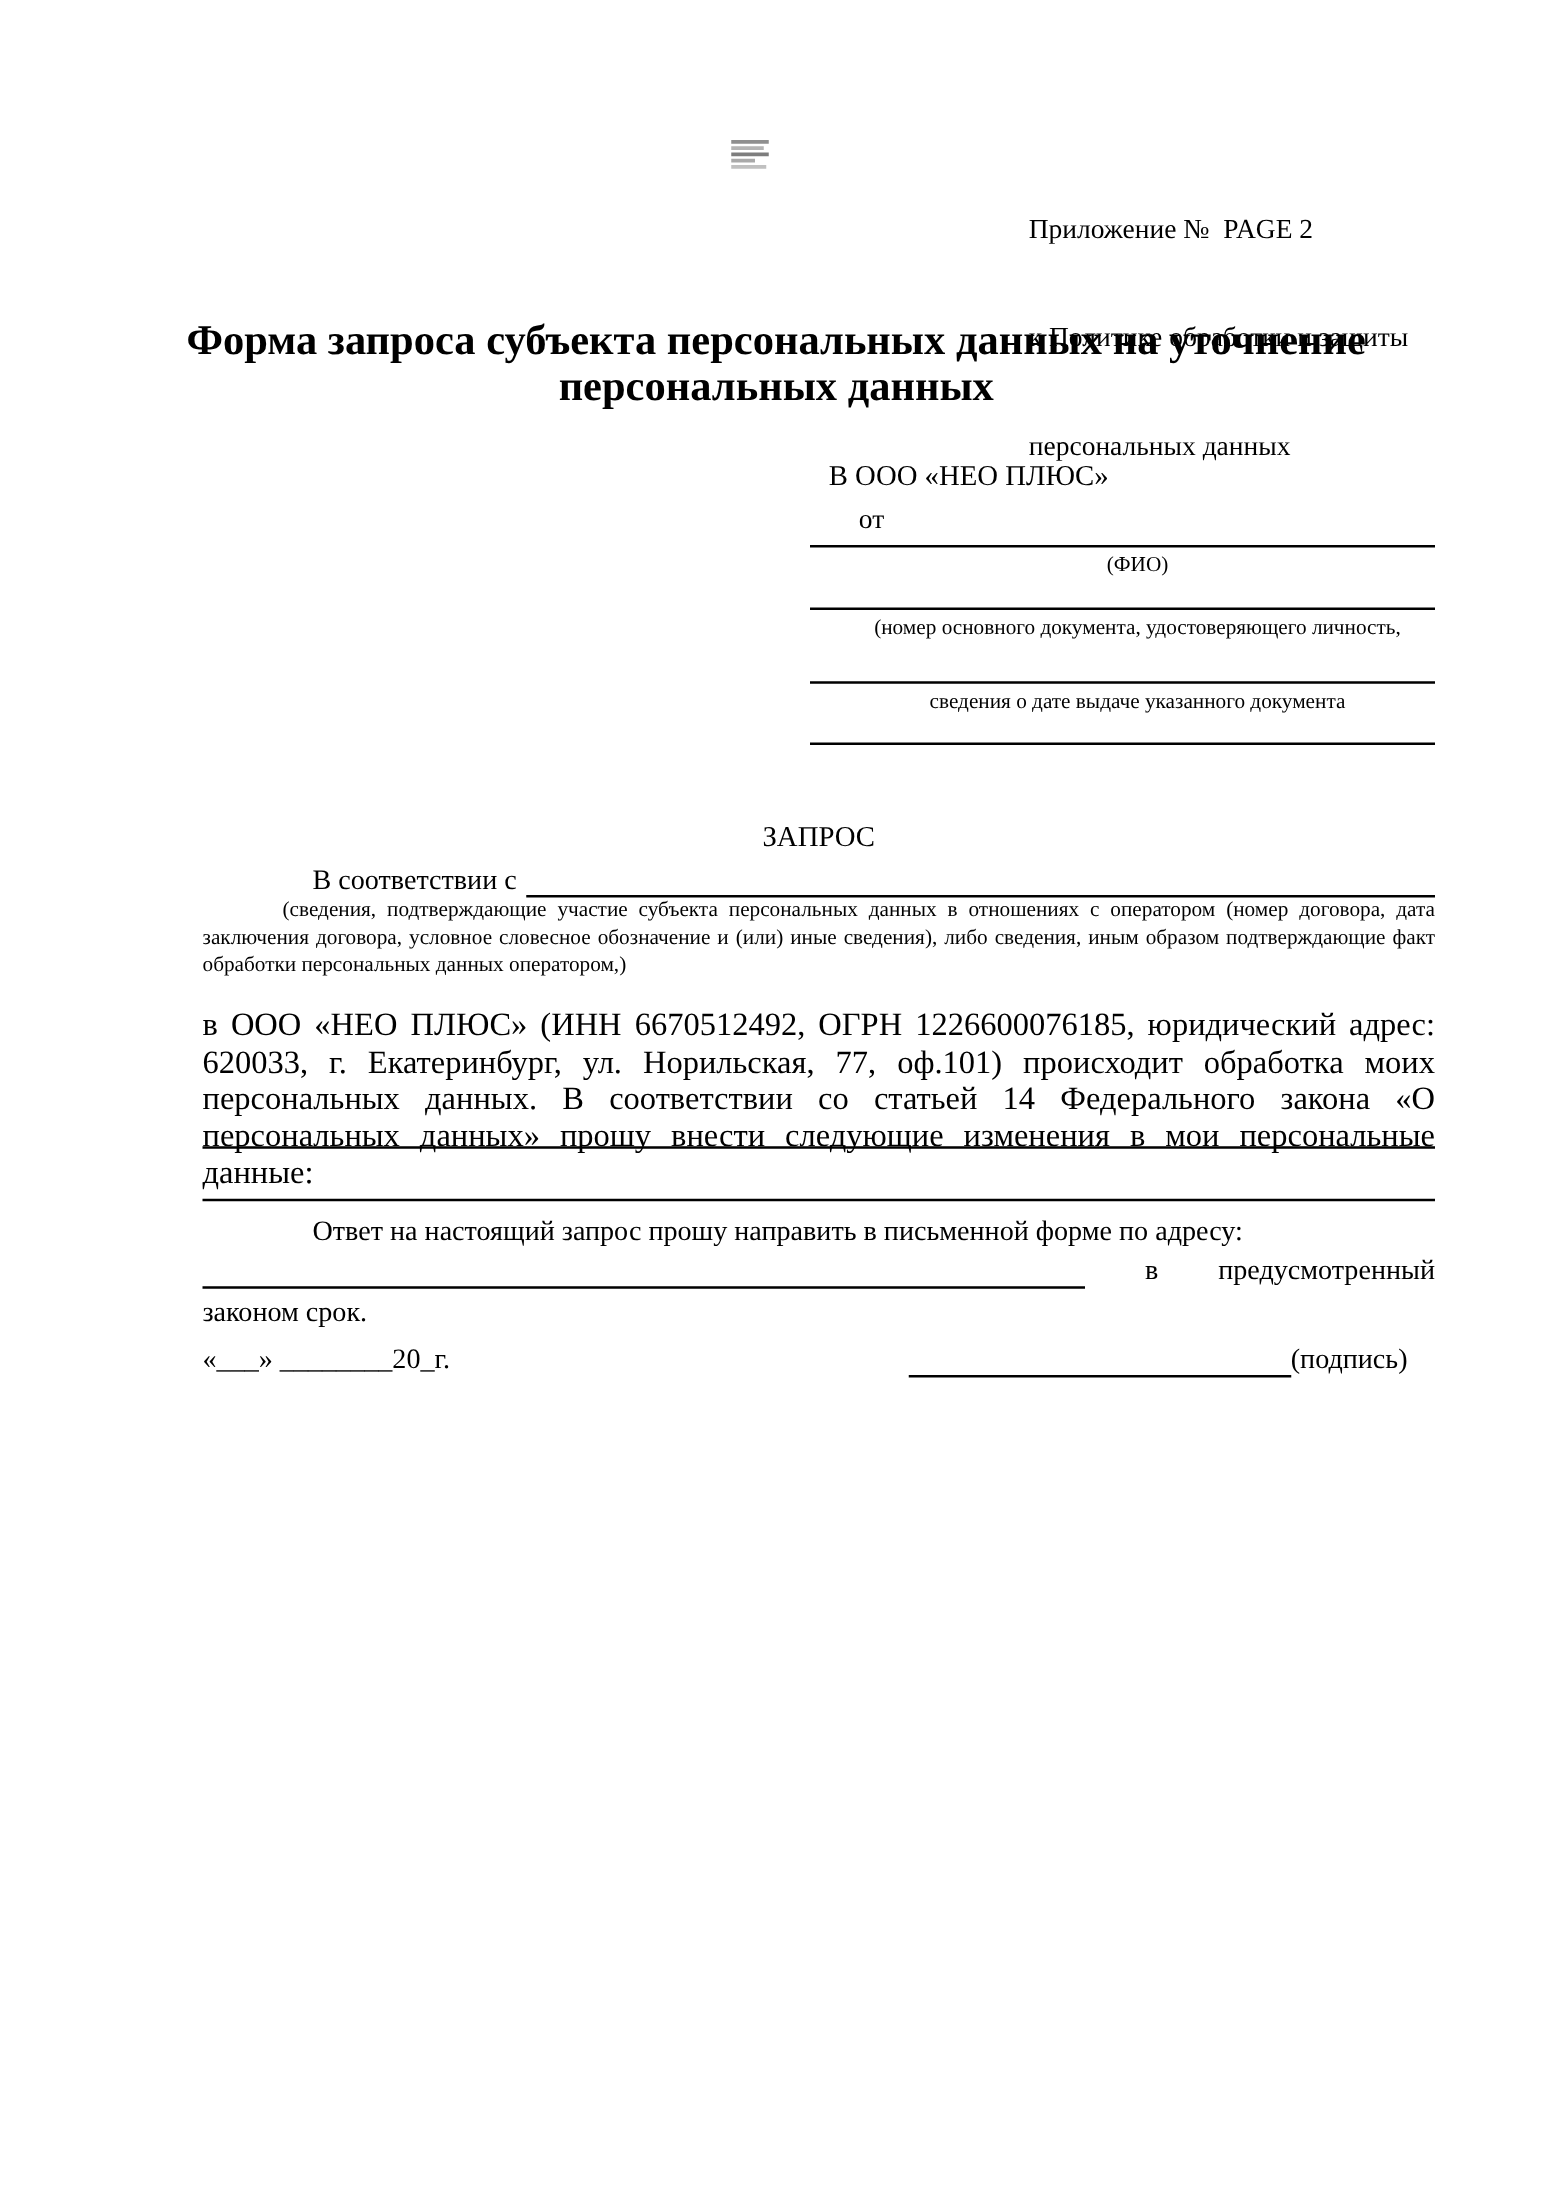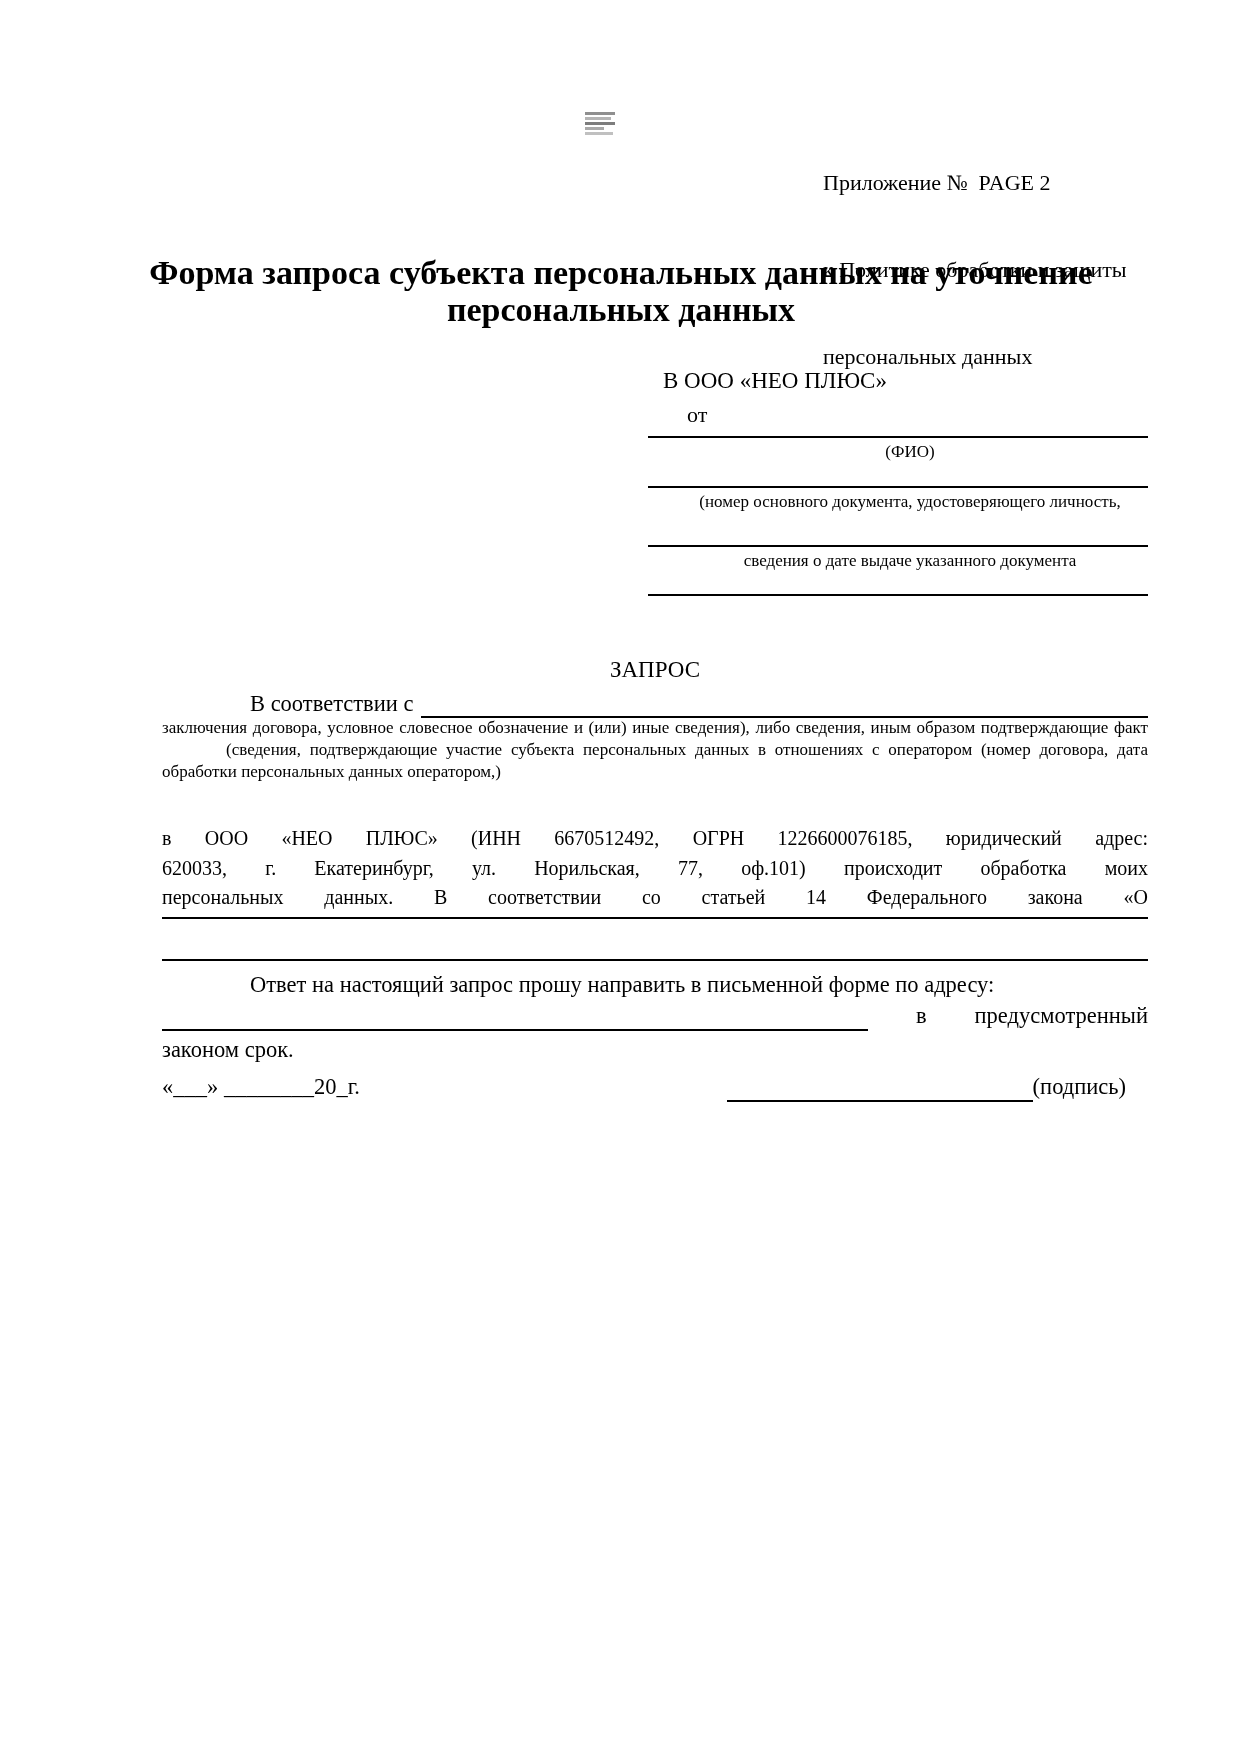"заключения договора, условное словесное" div.sp-just { order: before "(сведения, подтверждающие участие" -> after "(сведения, подтверждающие участие" }
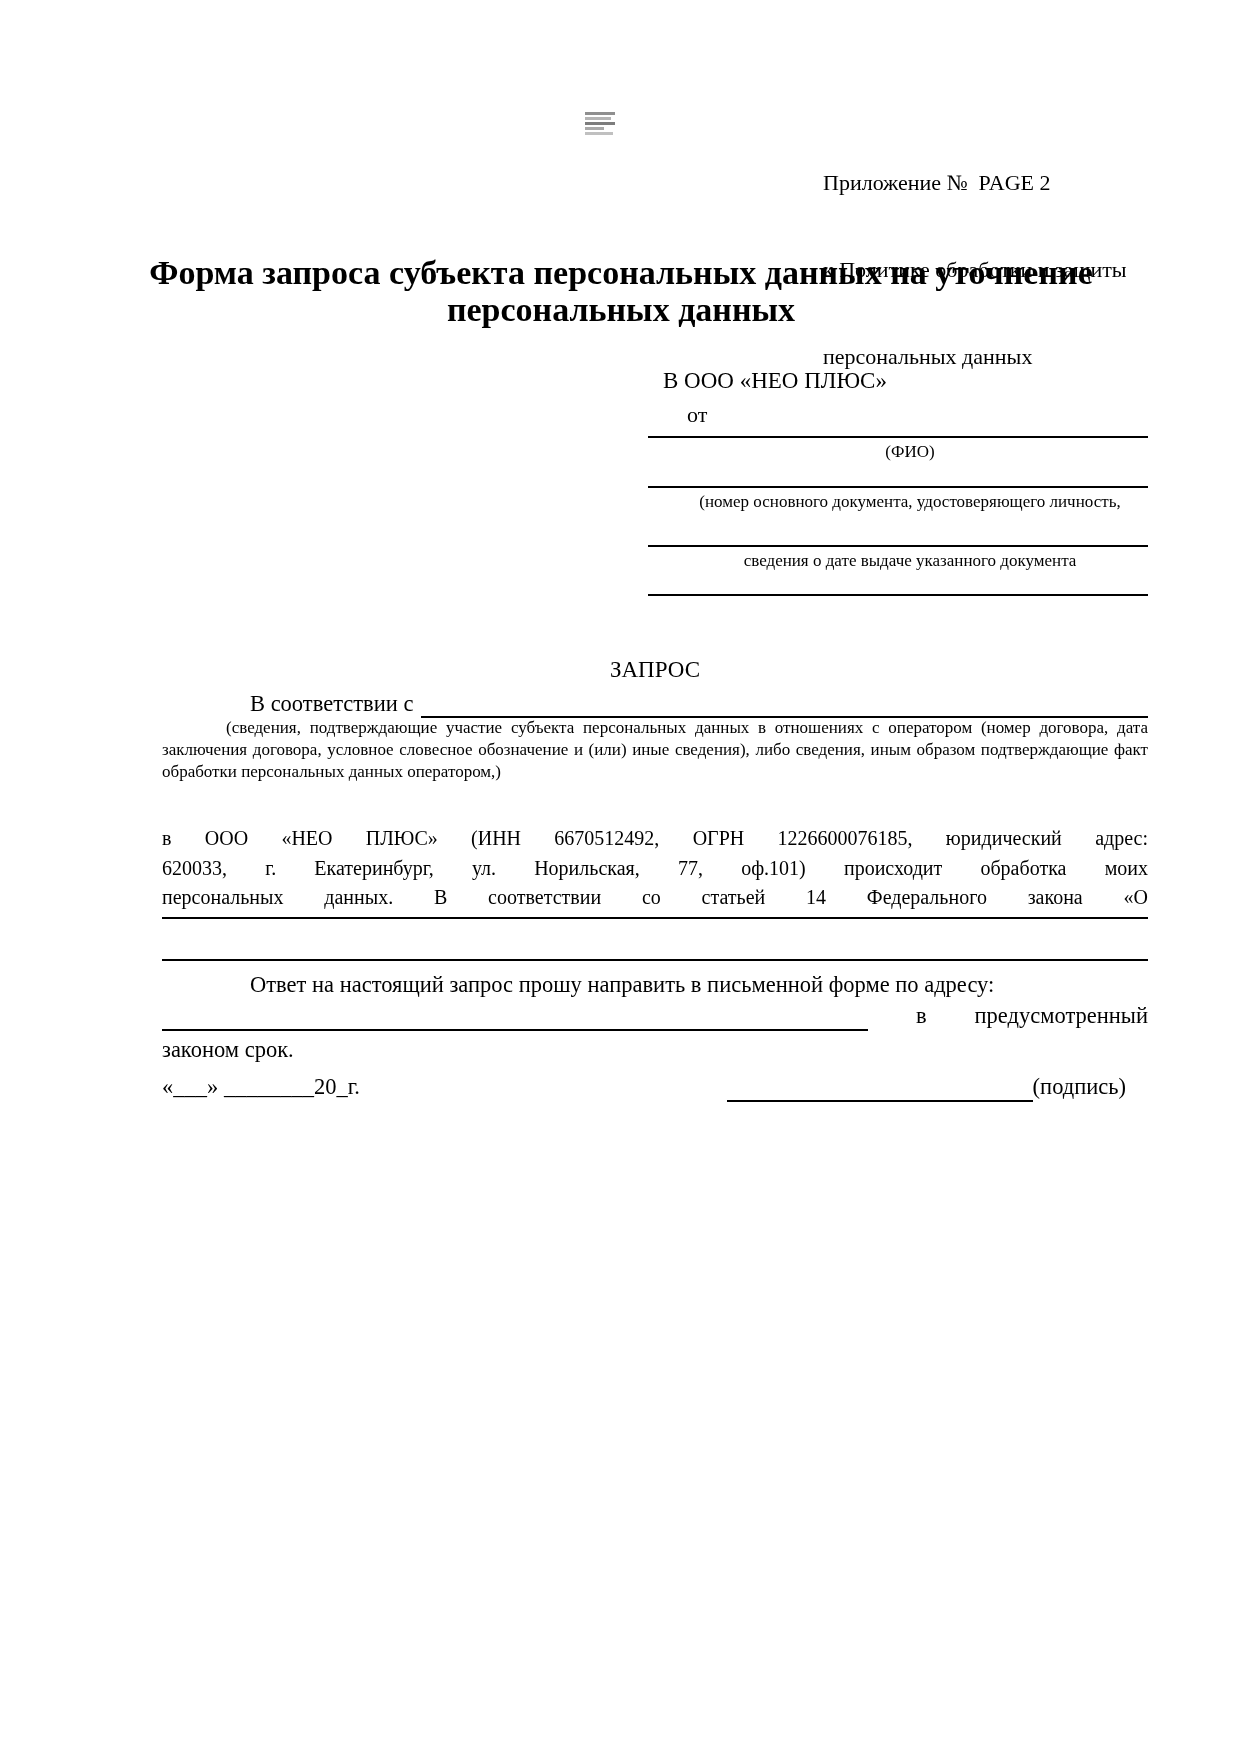"в ООО «НЕО ПЛЮС» (ИНН" .bodytext { font-size: 20px -> 26px; top: 824px -> 805px }
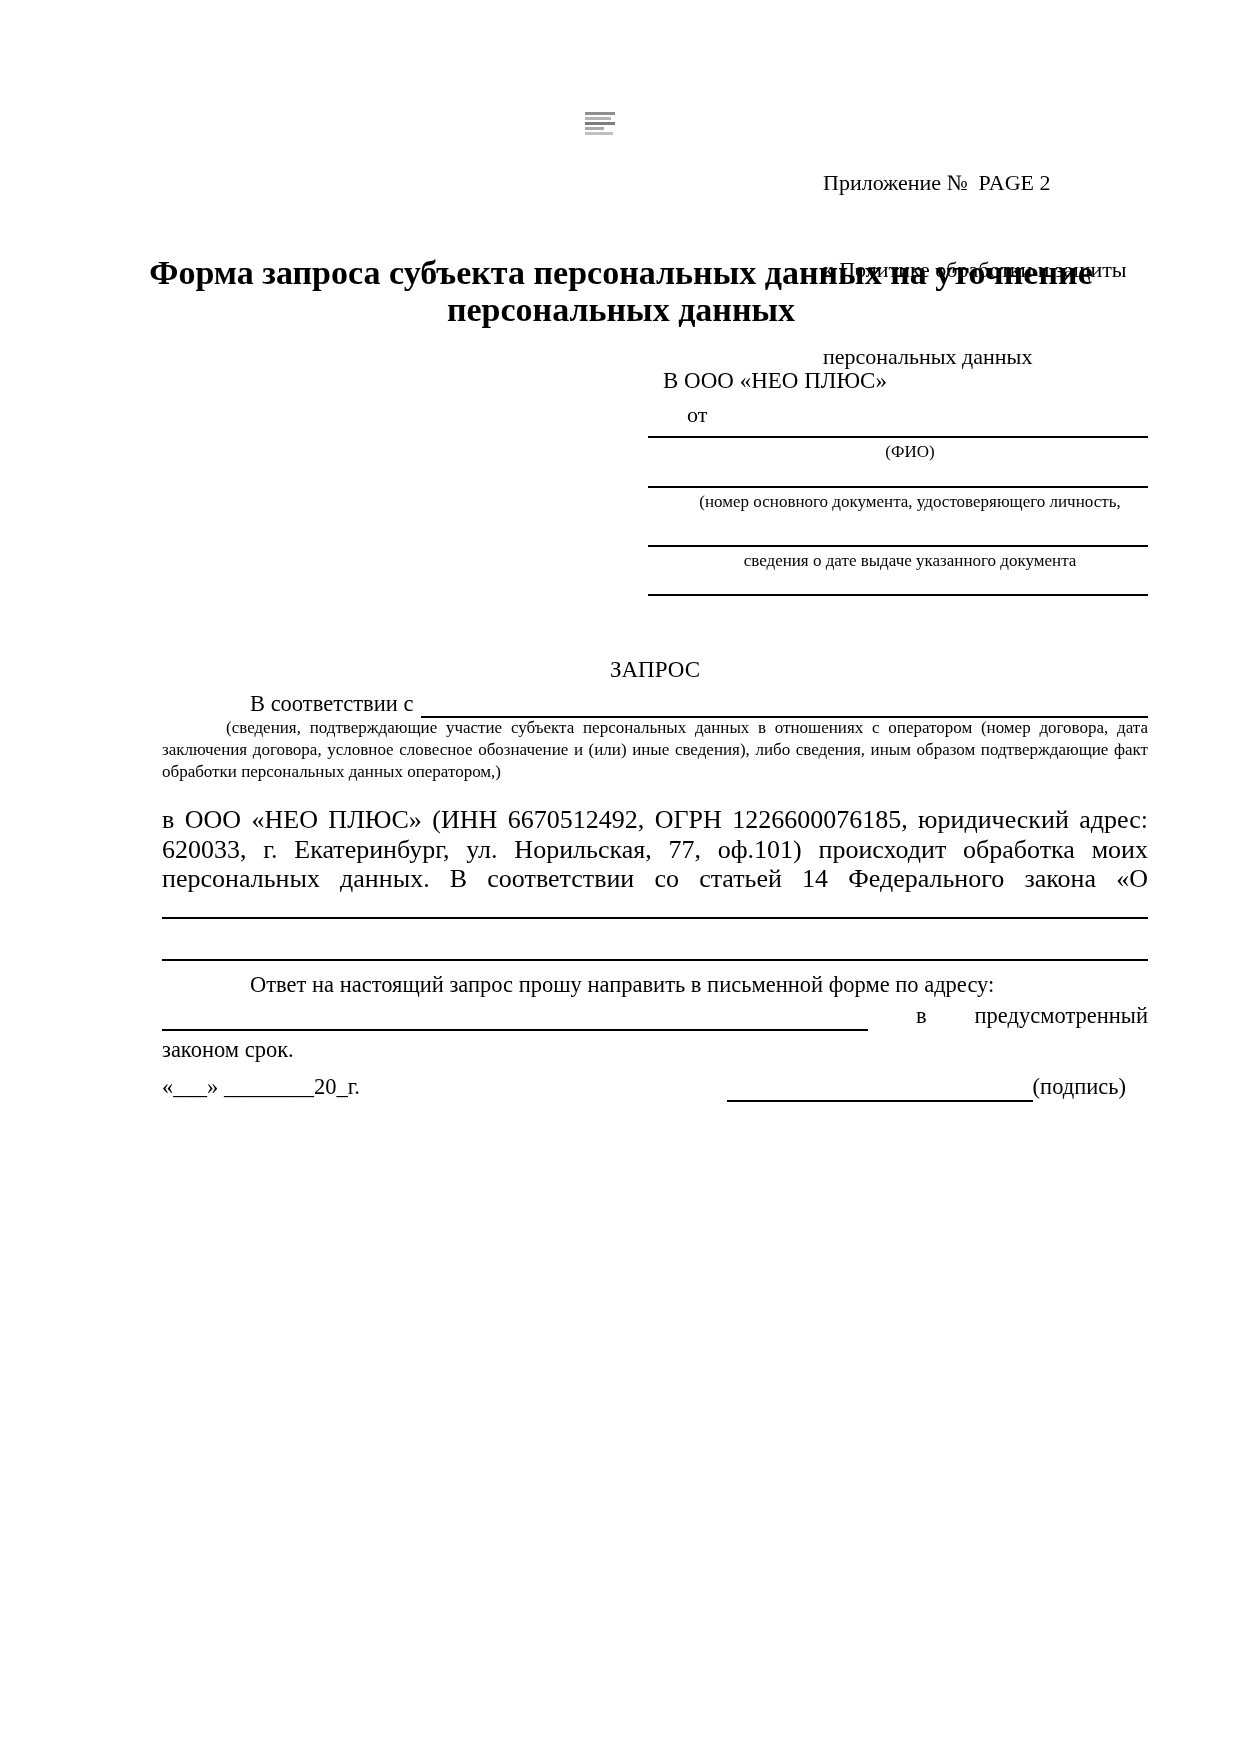"персональных данных» прошу внести" div.jline { html: none -> <div>персональных данных» прошу внести следующие изменения в мои персональные данные:</div> }
